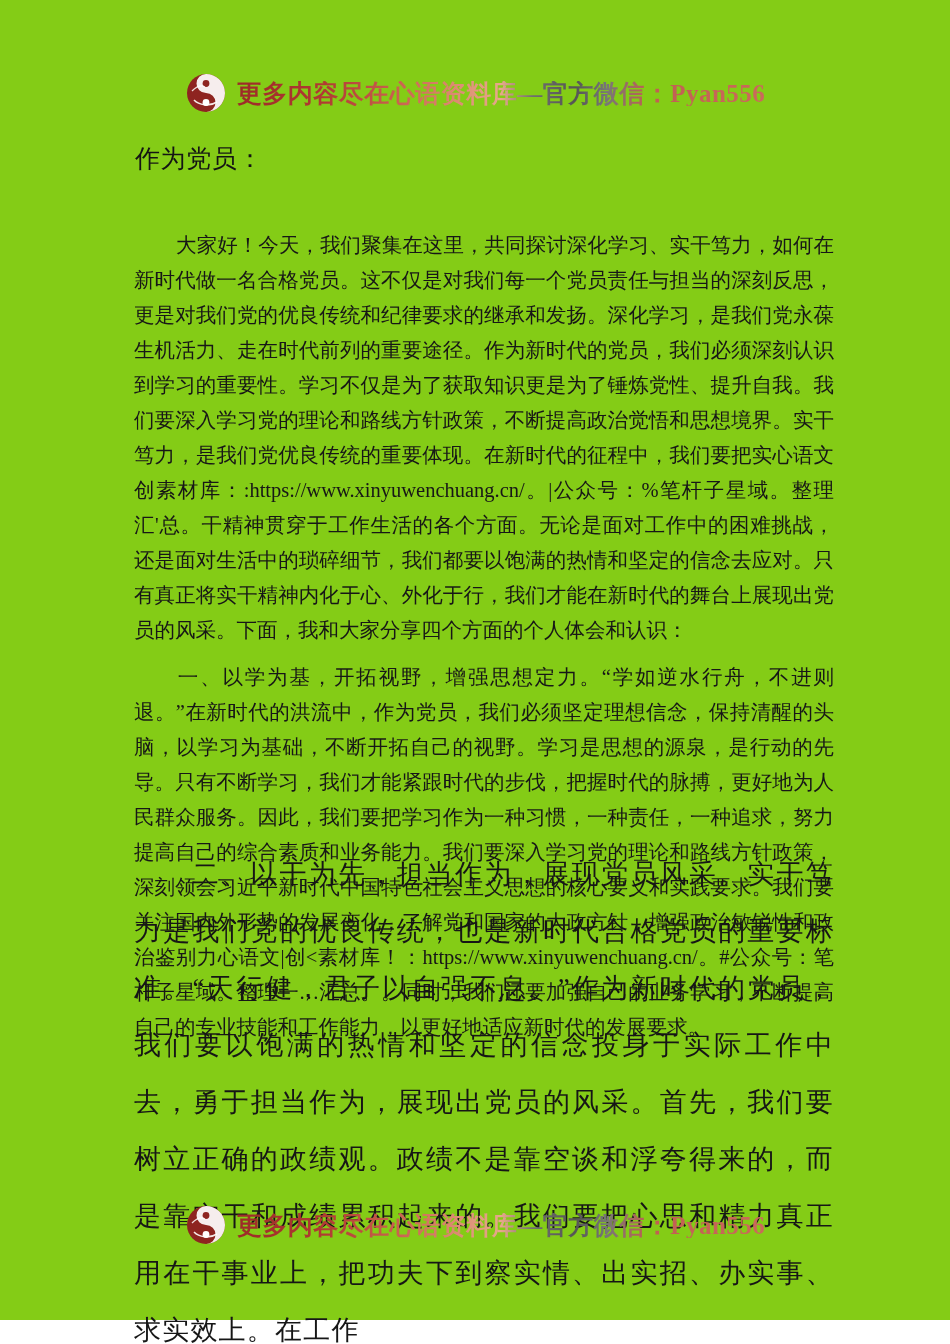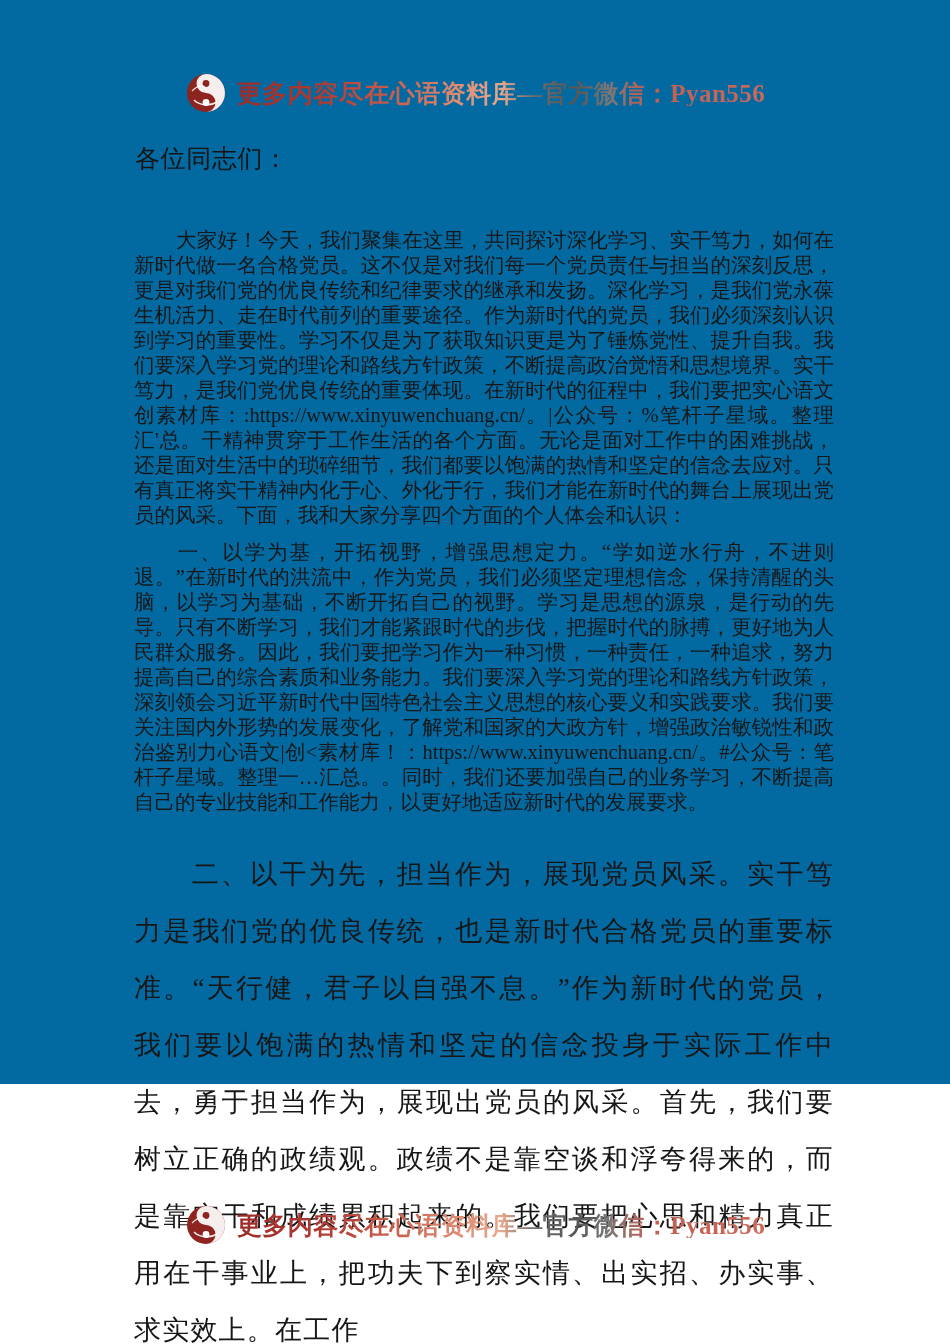"更多内容尽在心语资料库—官方微信：Pyan556" .page { background: #0369a1 -> #84cc16; height: 1084px -> 1320px }
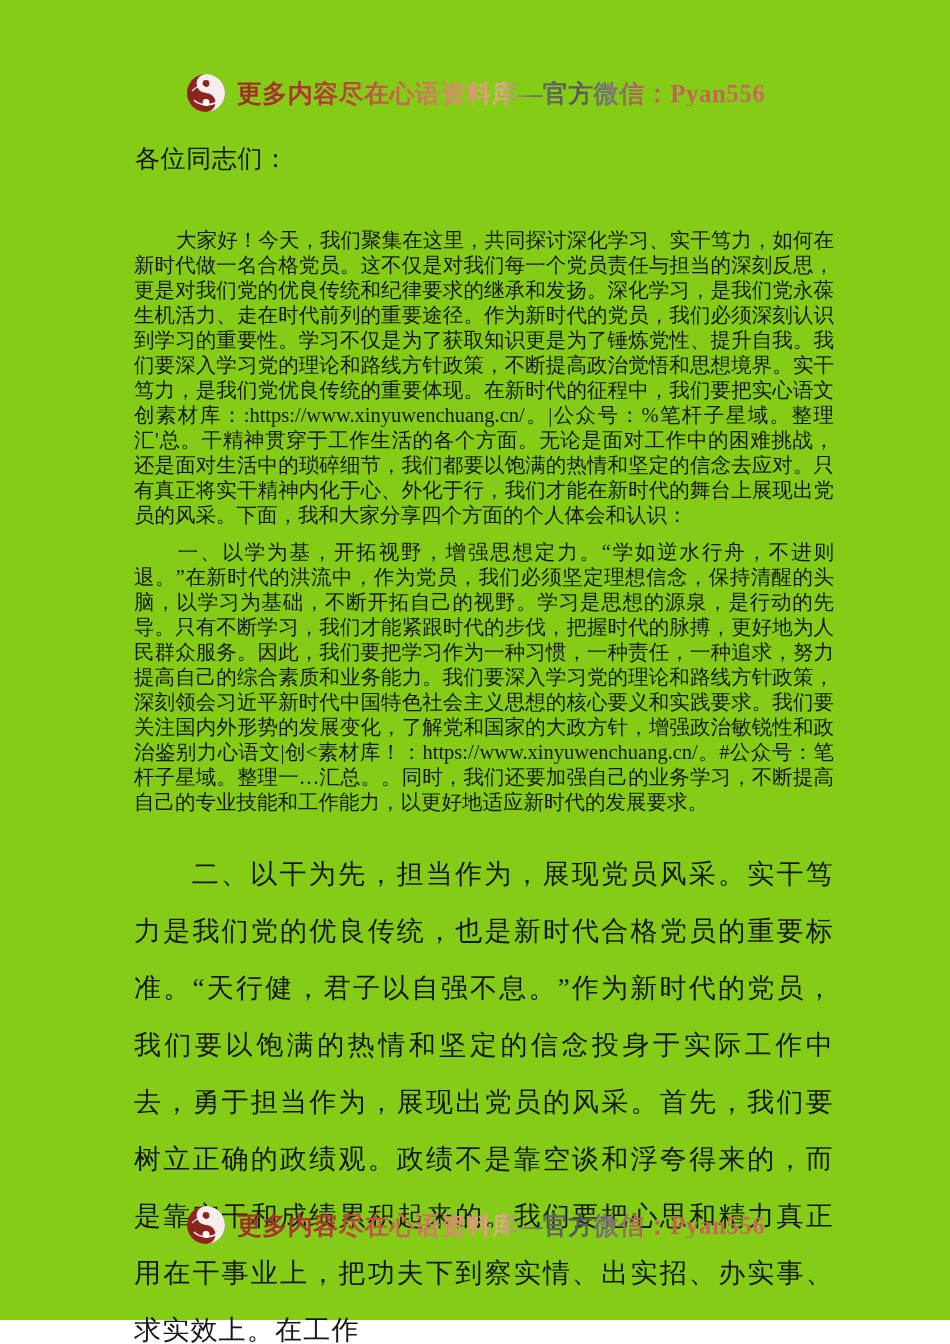"各位同志们：" div.doc-salutation { text: 各位同志们 -> 作为党员 }
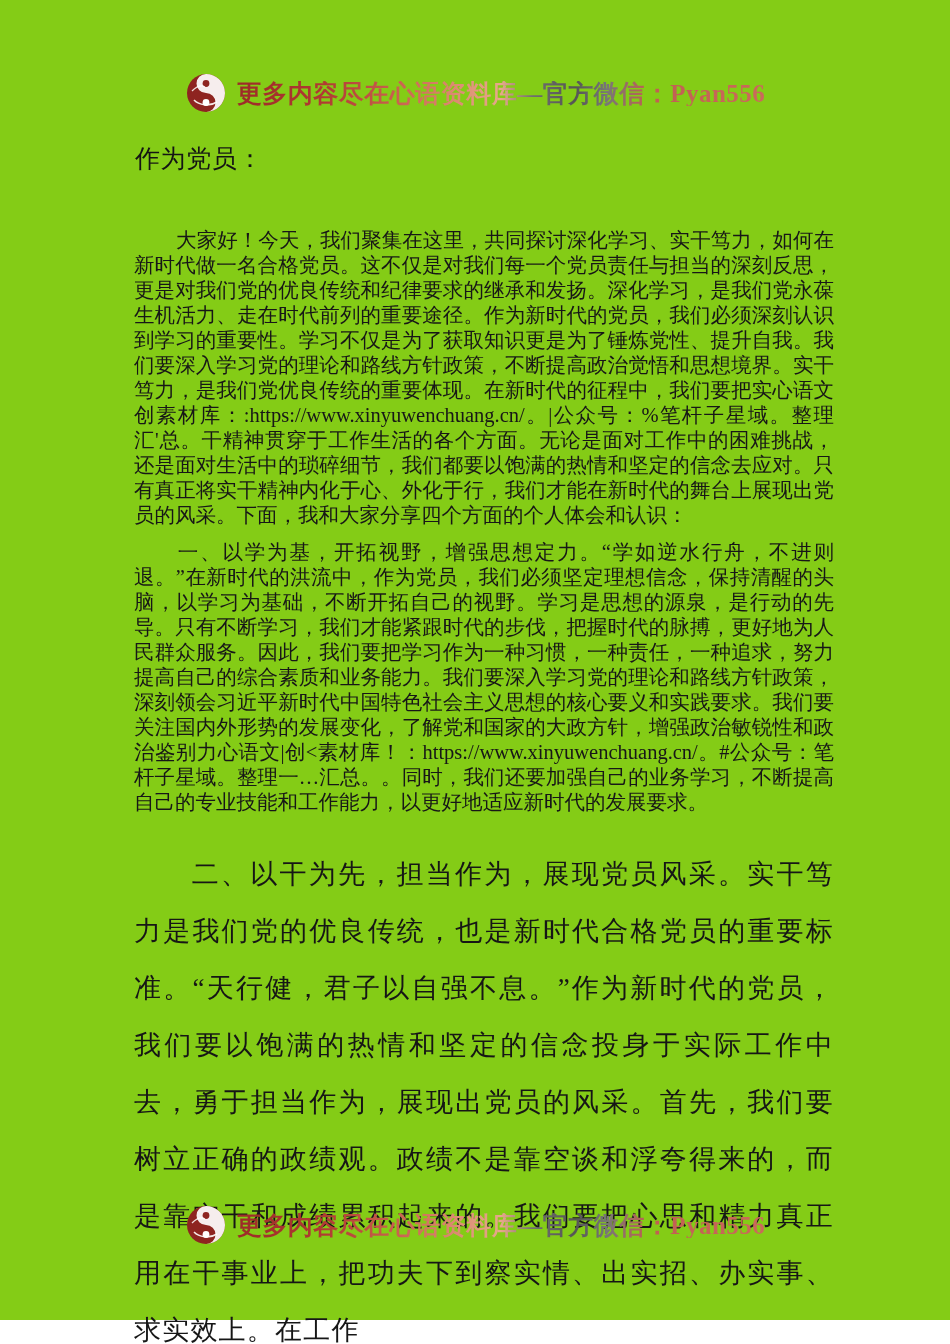"大家好！今天，我们聚集在这里，共同探讨深化学习、实干笃力，如何在新时代做一名合格" .para { line-height: 25px -> 35px }
